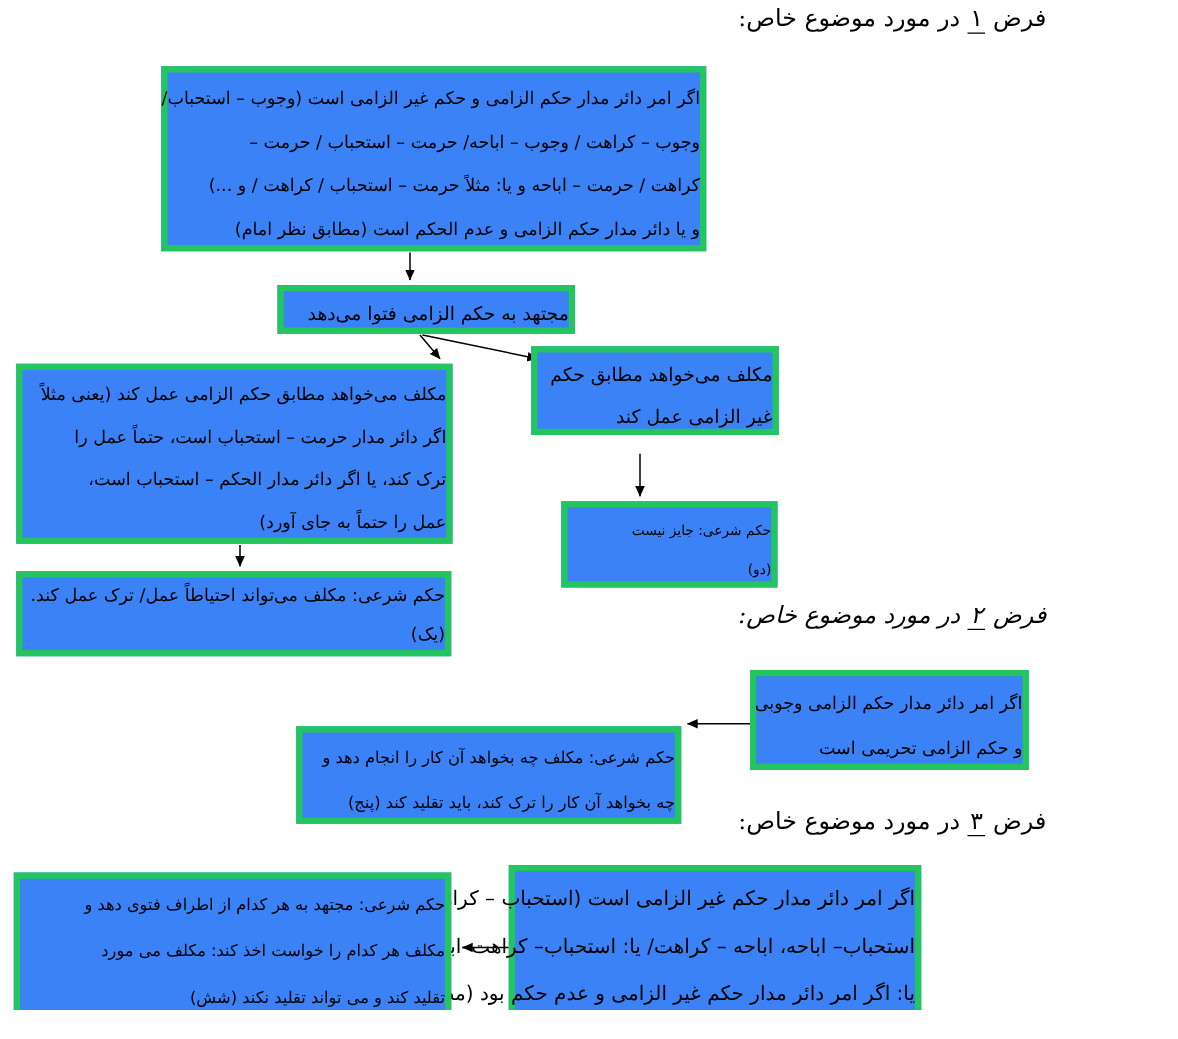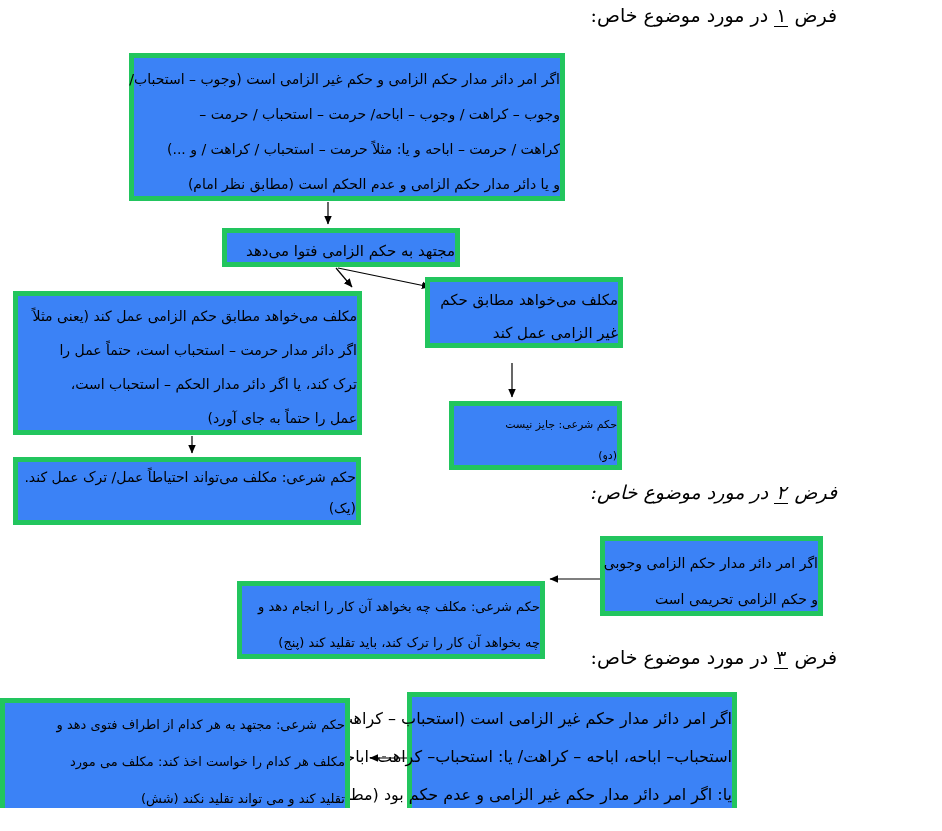"حکم شرعی: مجتهد به هر" .box-j { left: 0 -> 11px }
